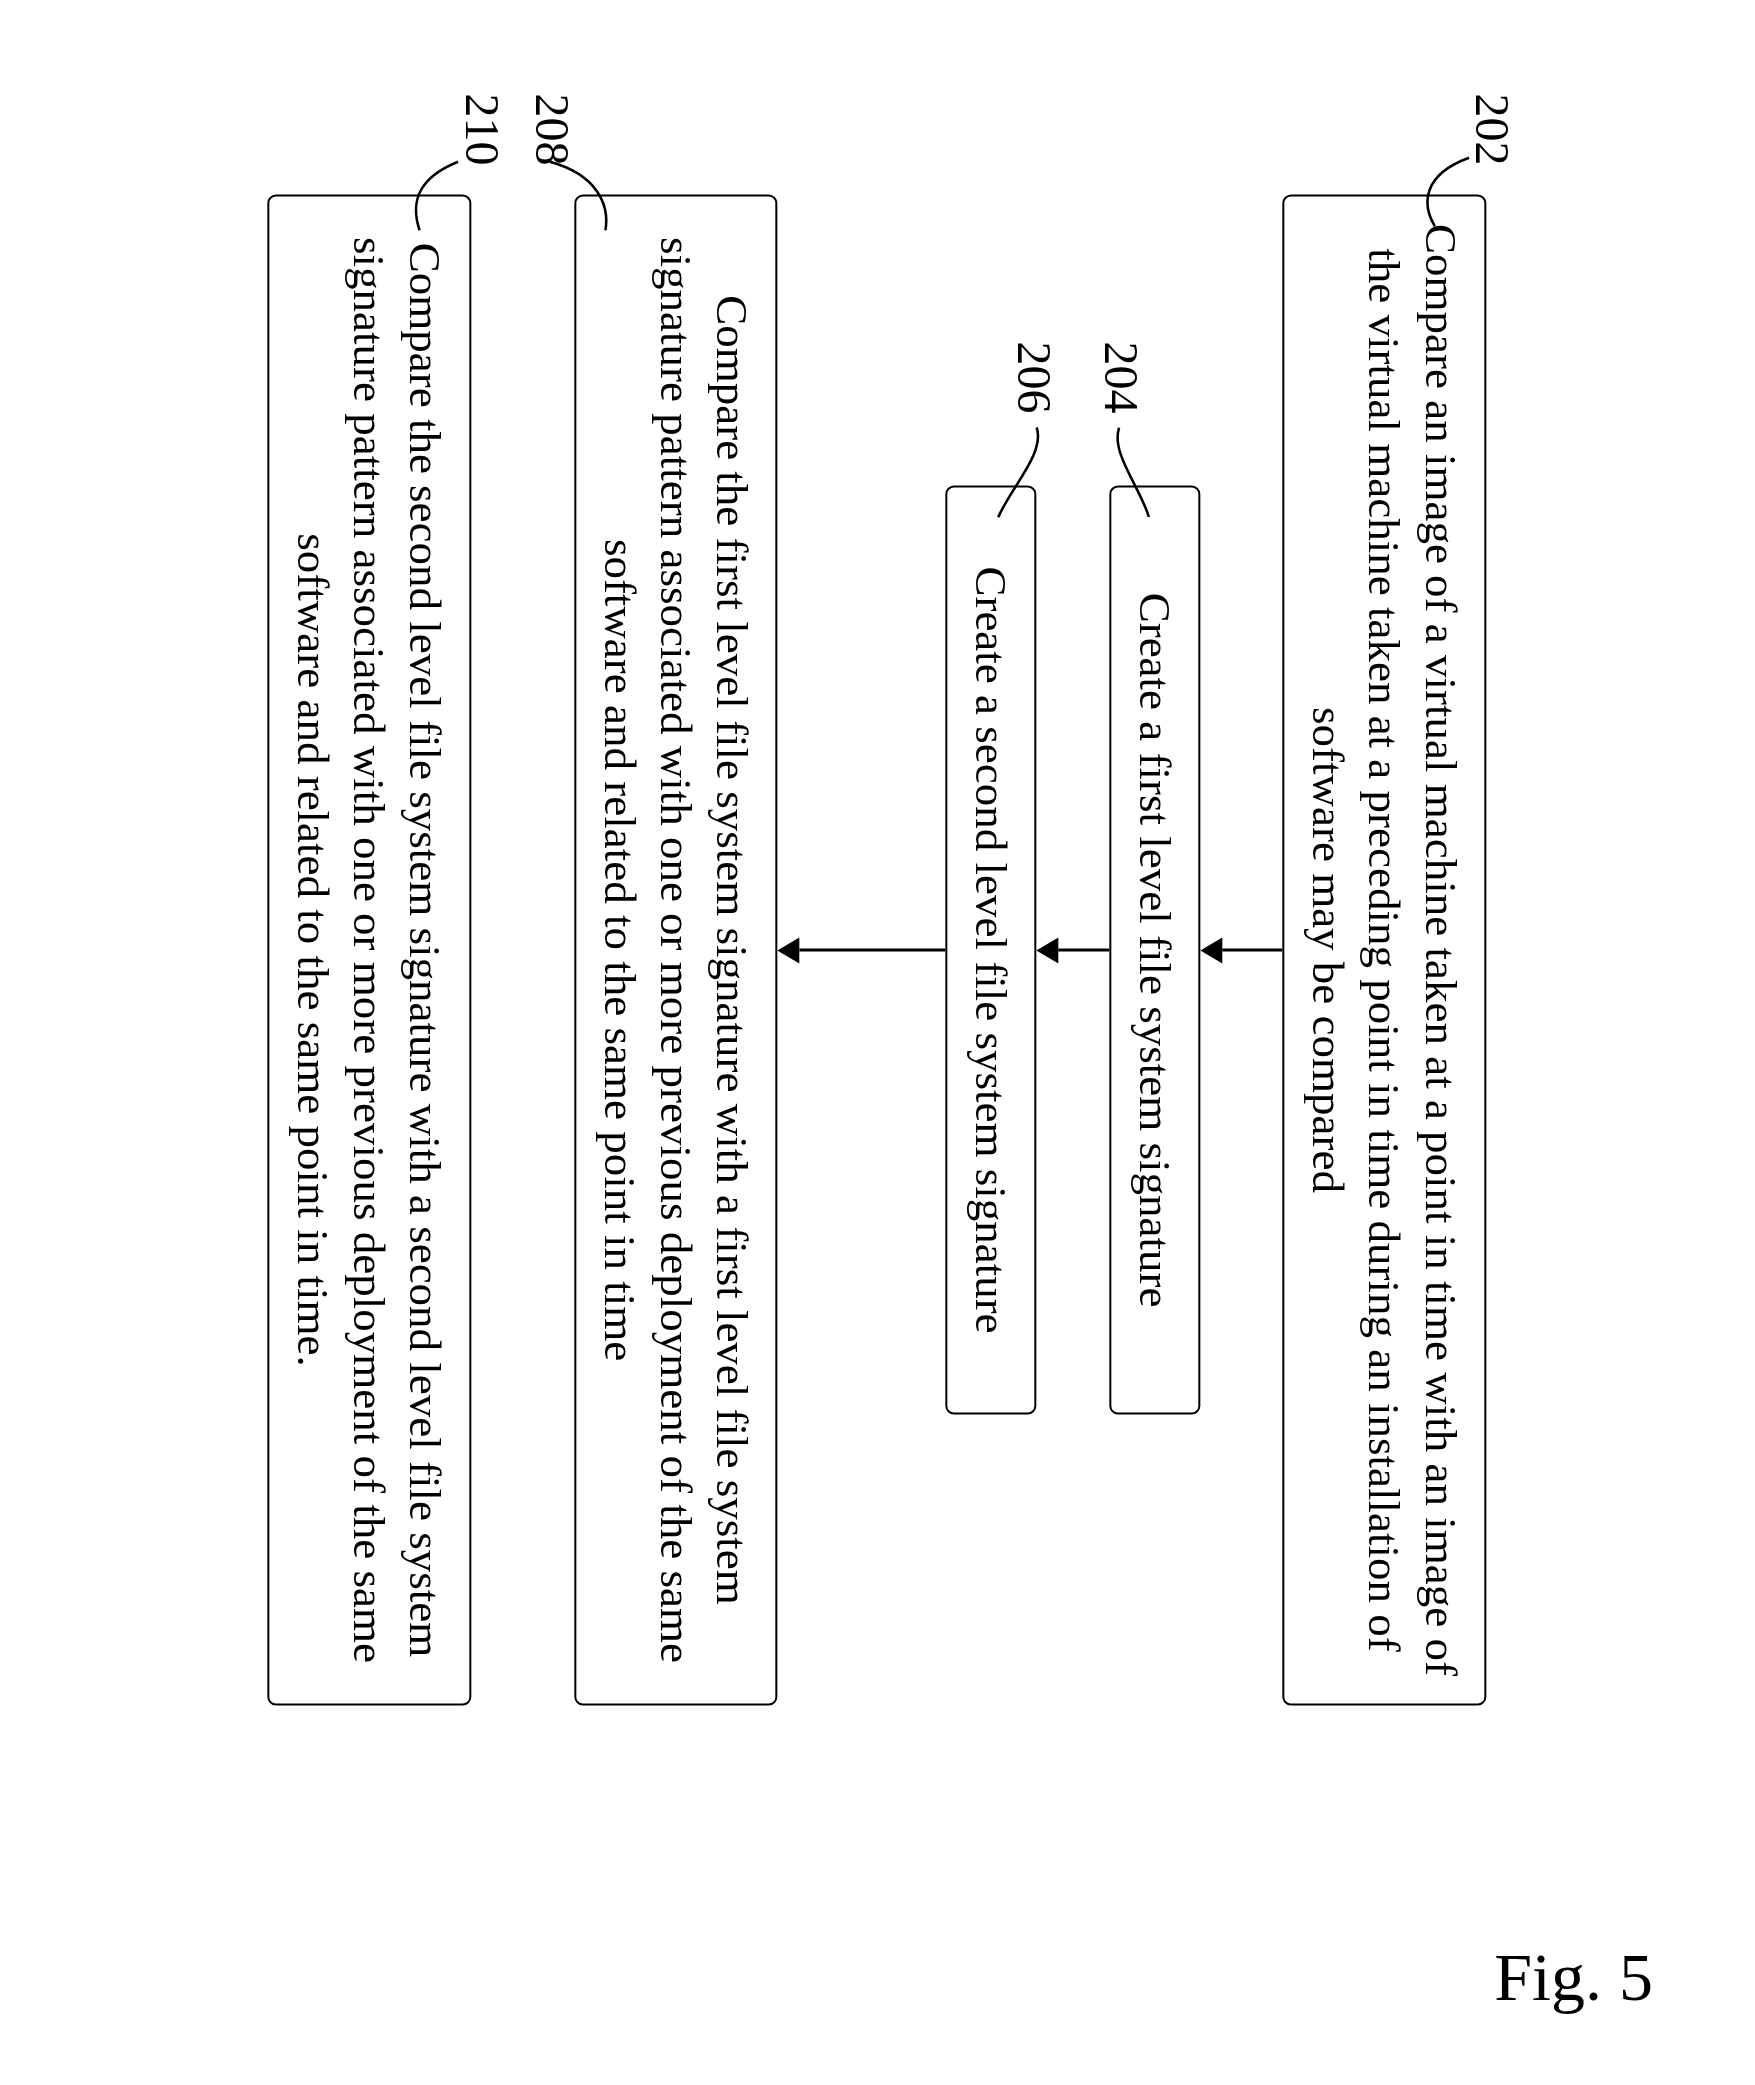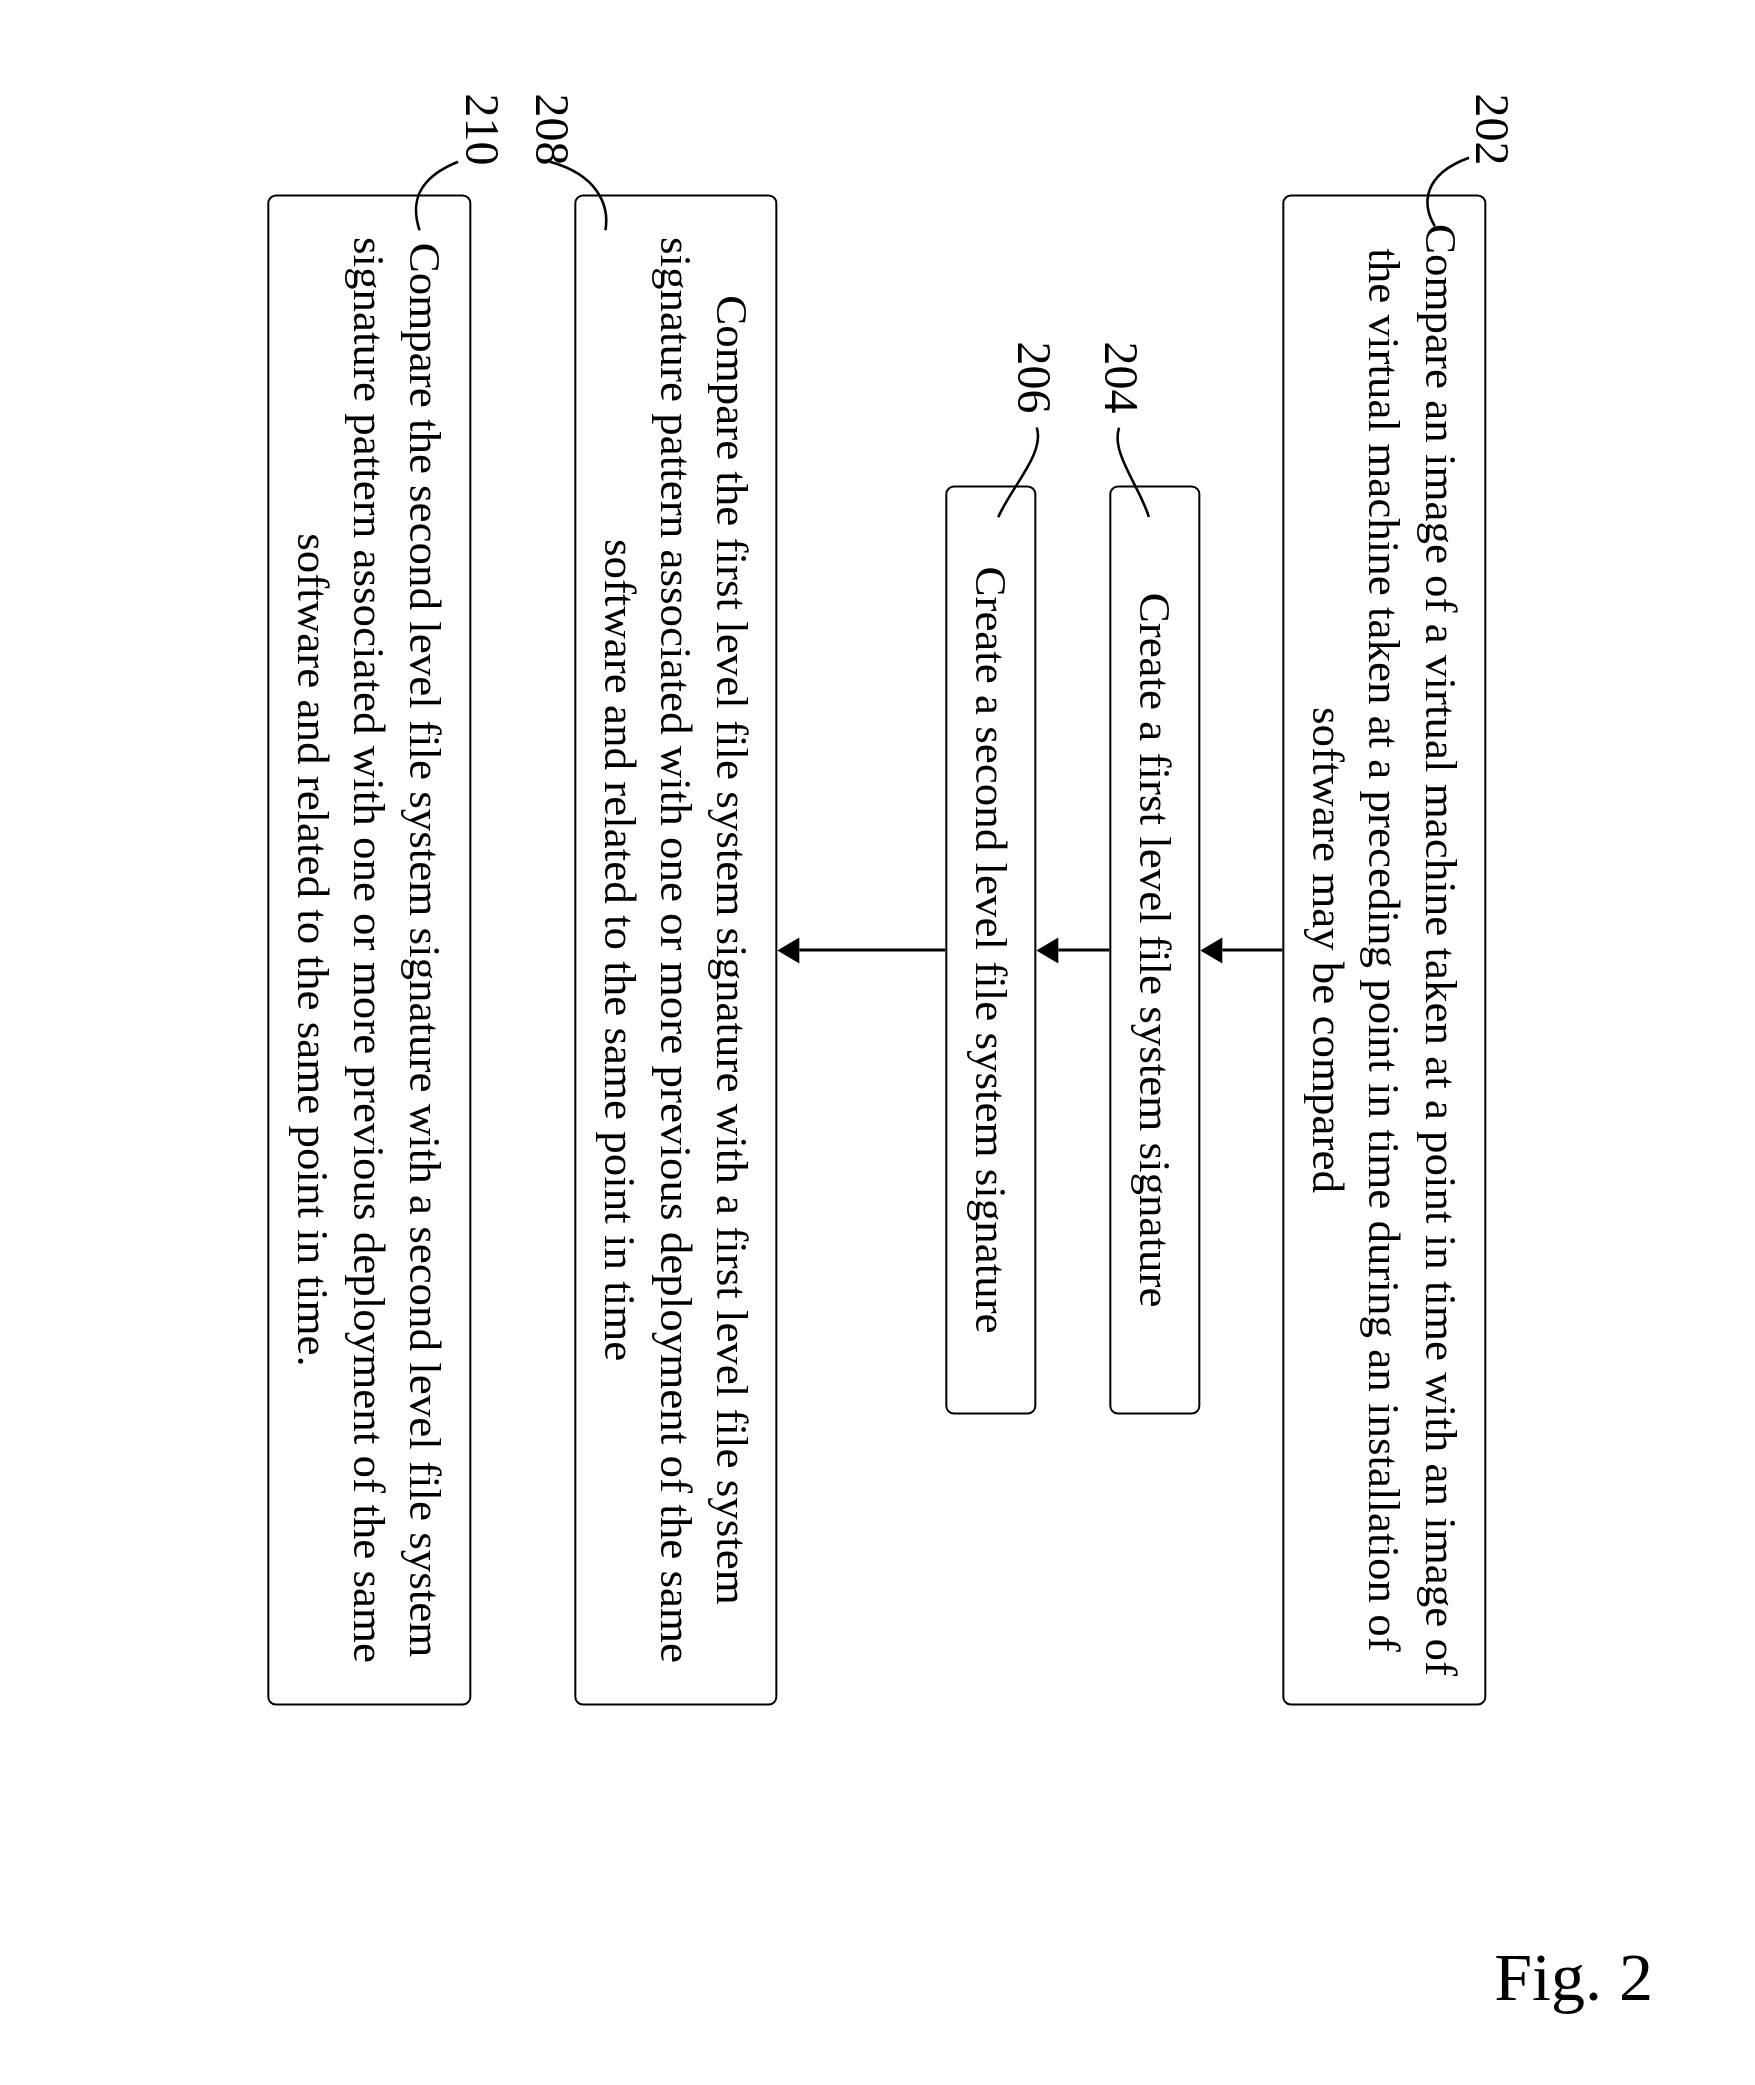"Fig. 2" div.fig-label { text: 2 -> 5 }
